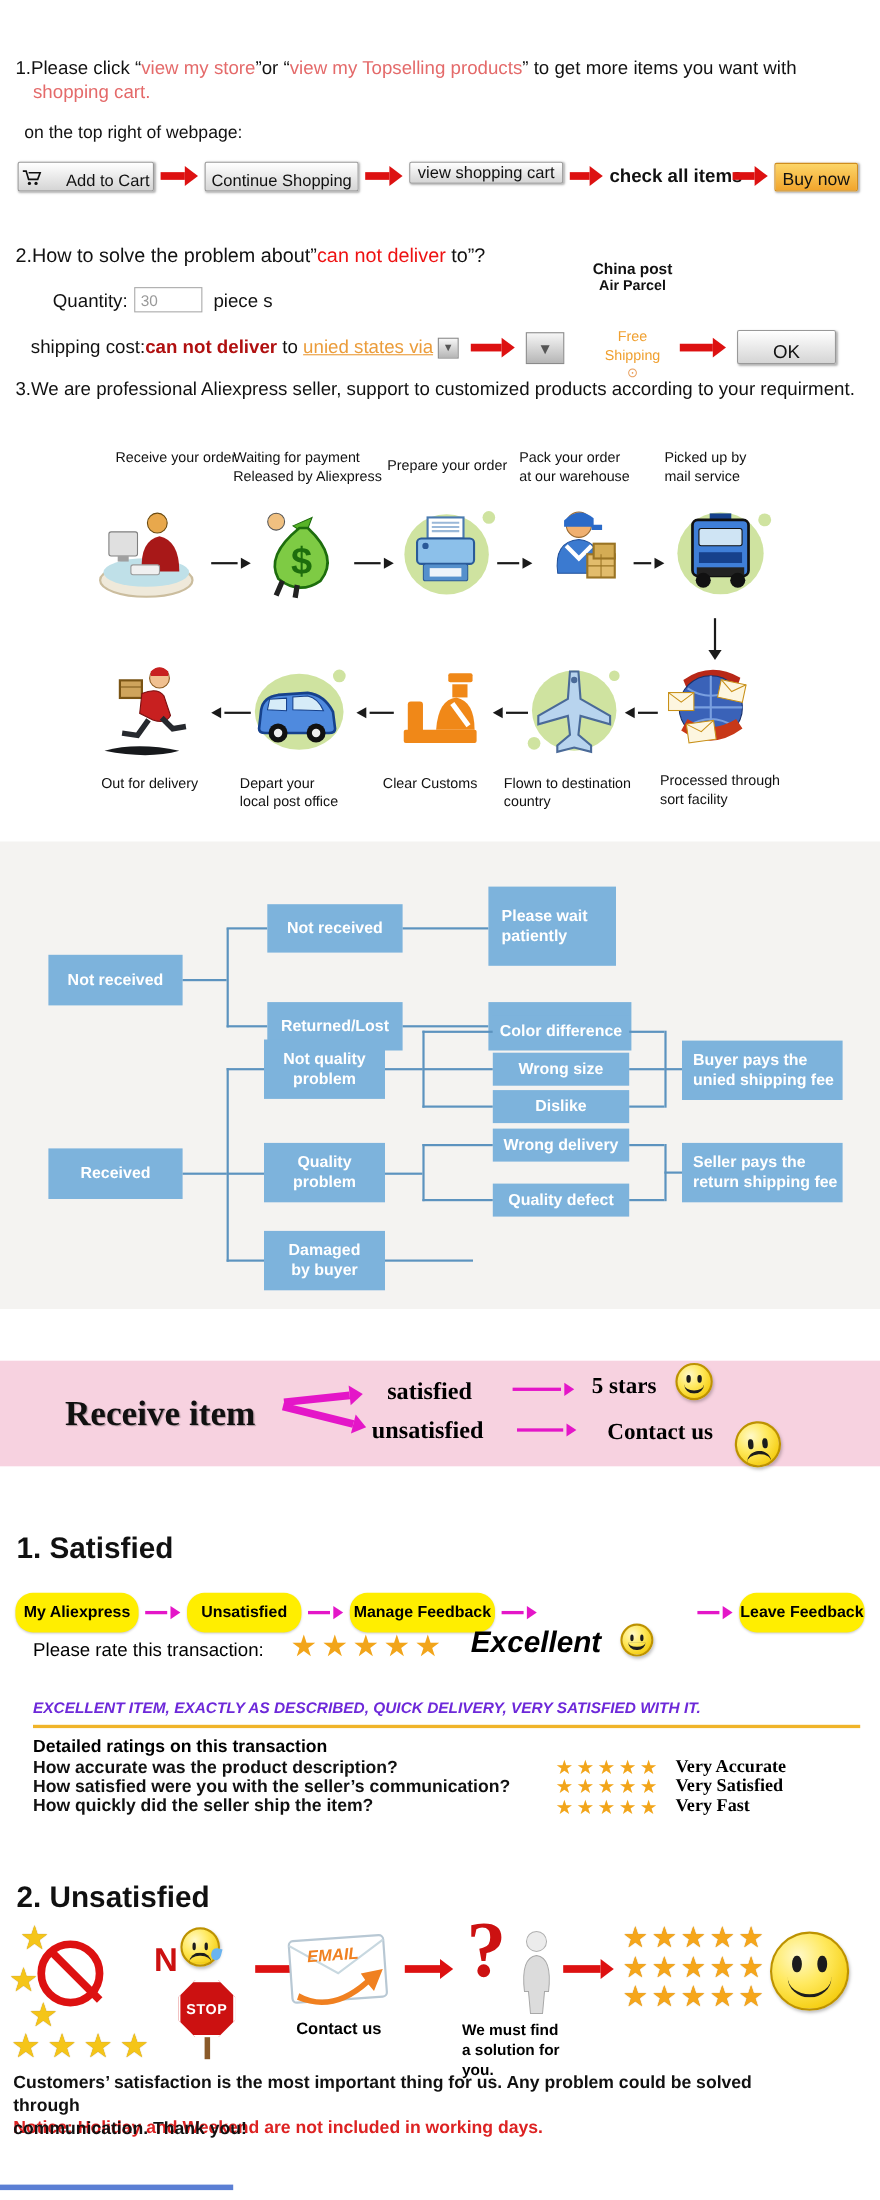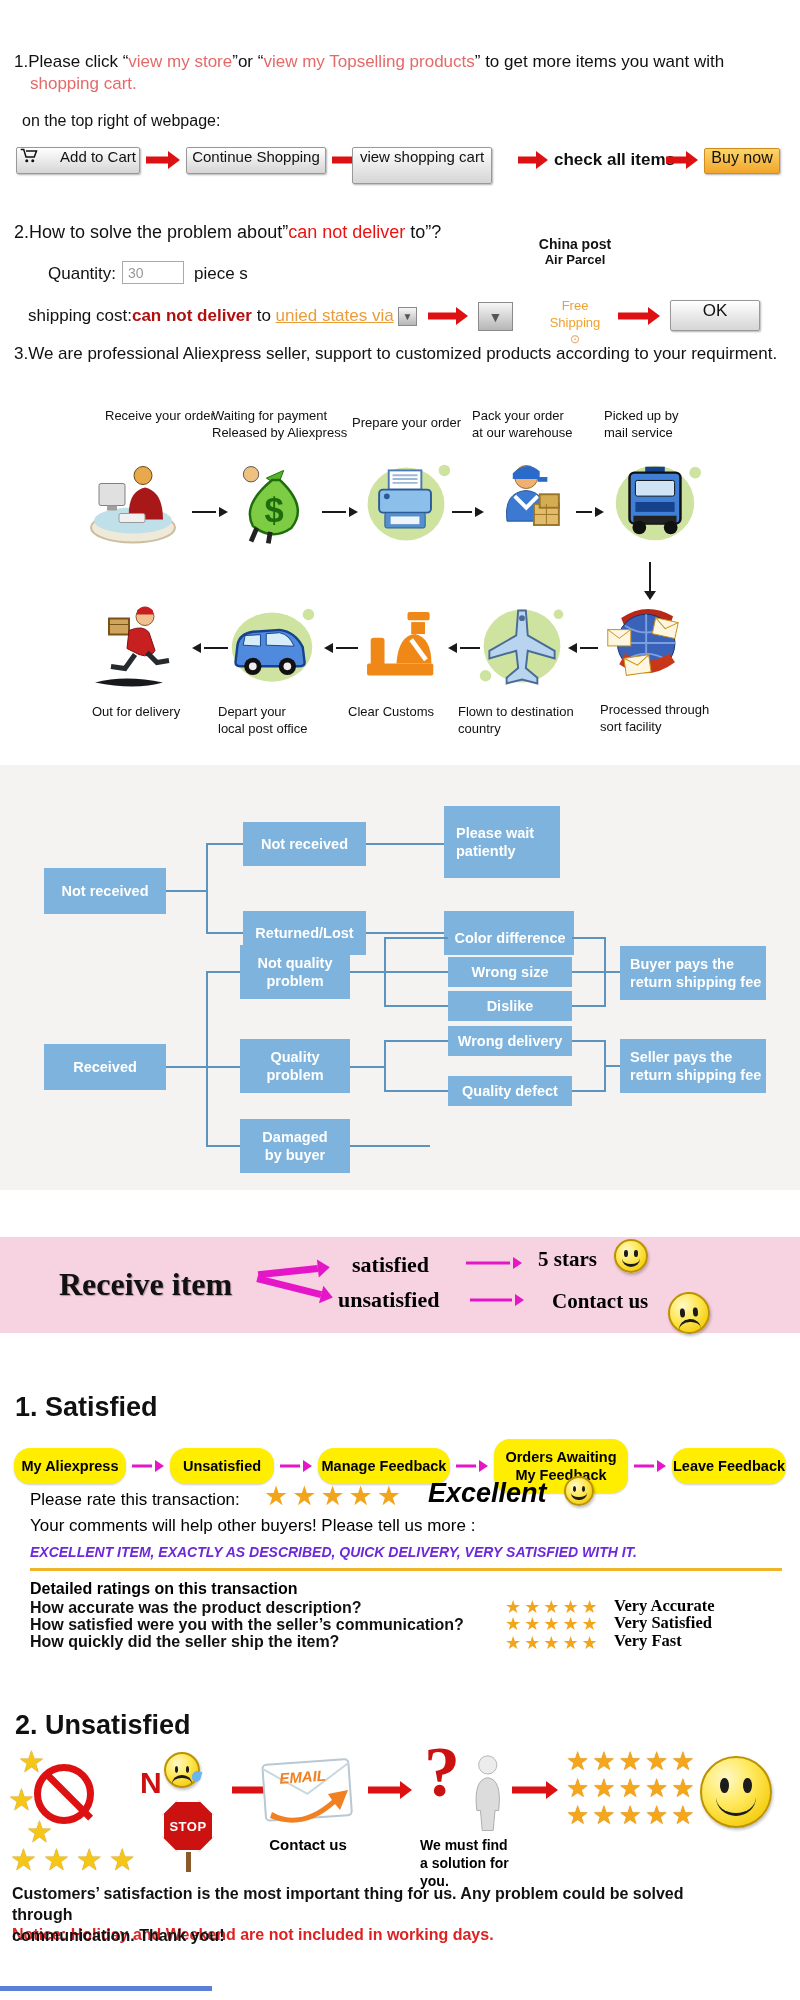"Add to Cart" .gbtn { align-items: flex-start -> flex-end }
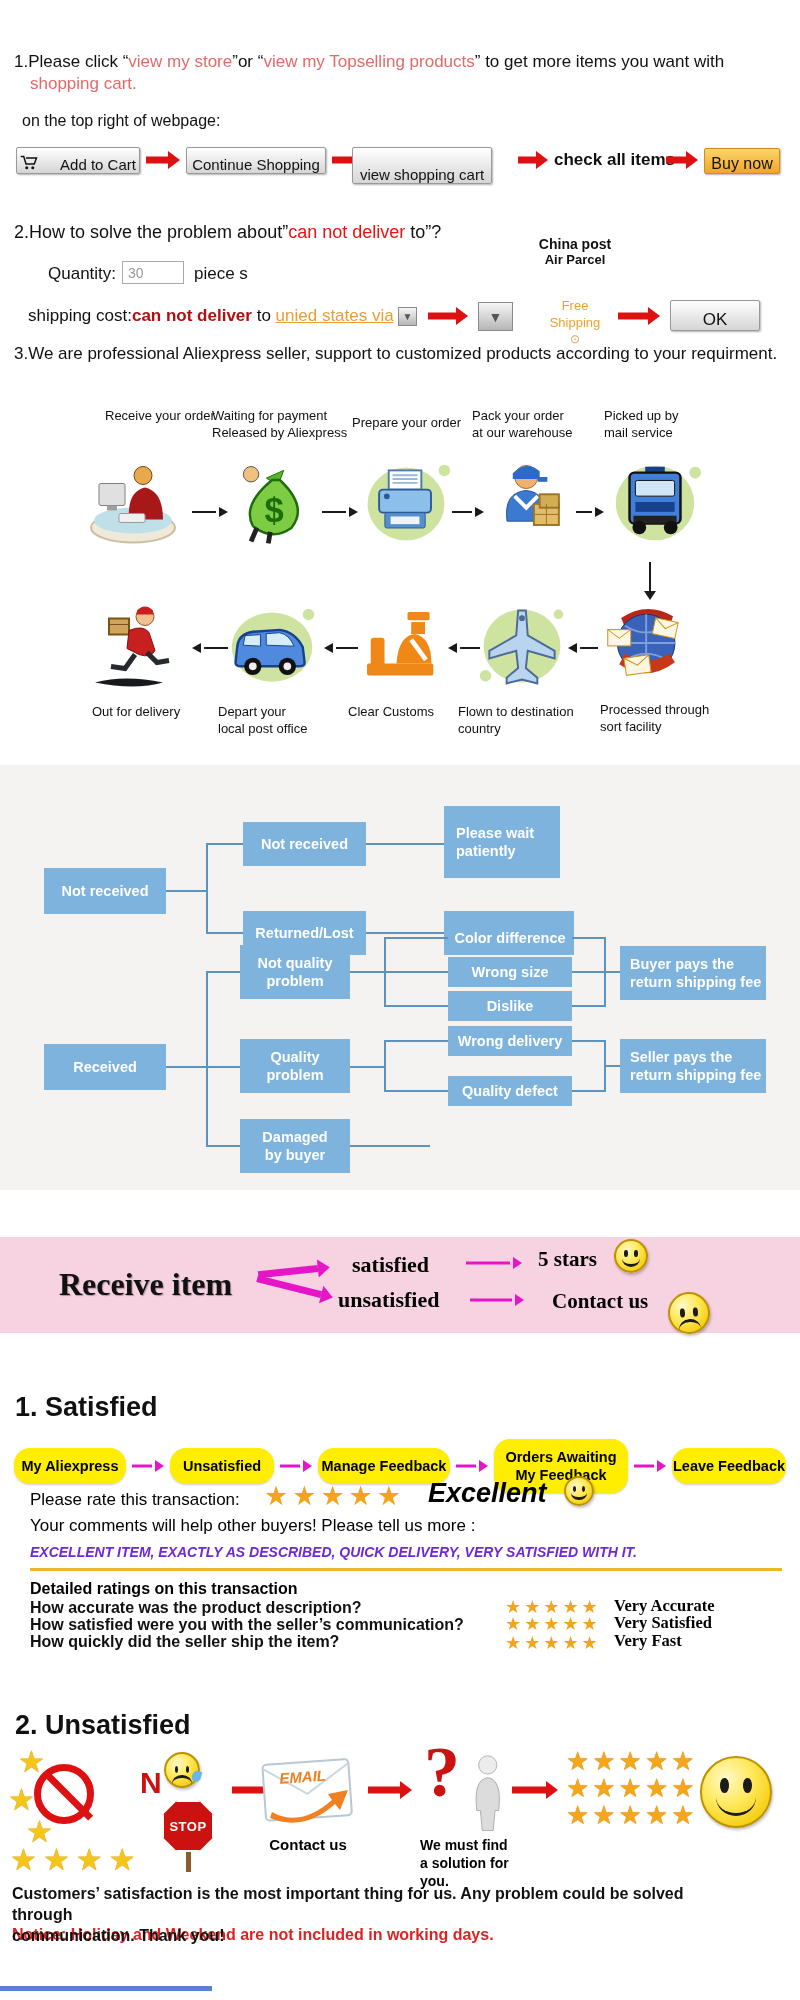"view shopping cart" div.gbtn { height: 37px -> 20px; left: 352px -> 372px }
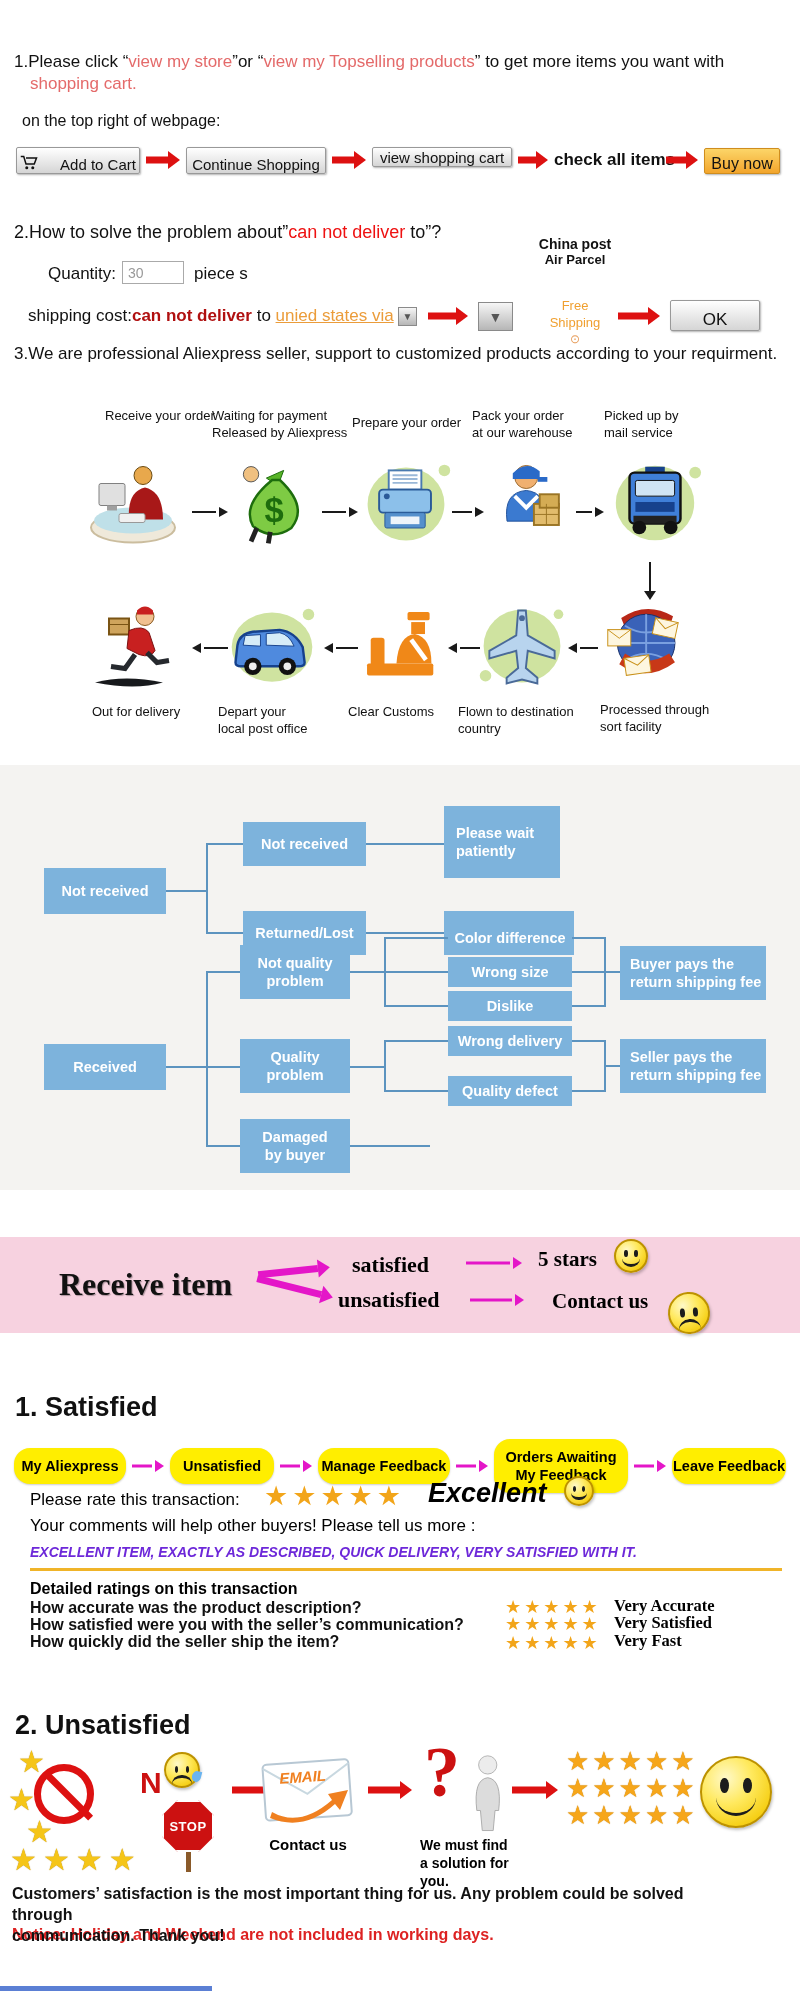"Buyer pays the" div.treebox { text: return -> unied }
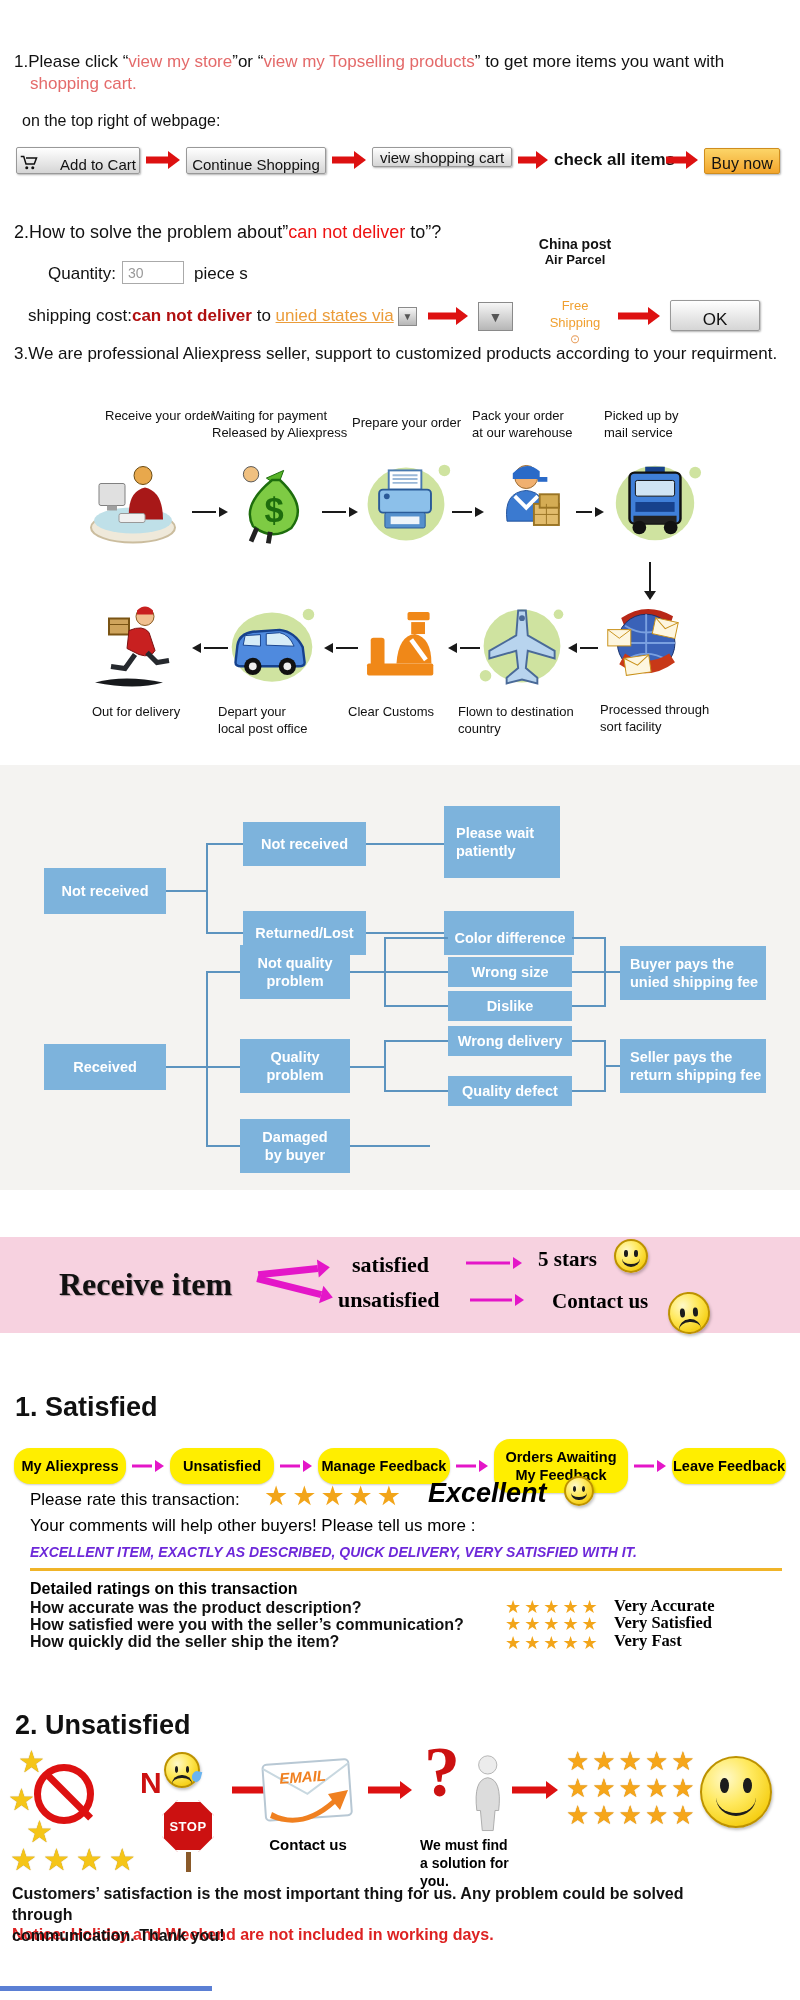"Orders Awaiting" div.pill { html: <div>Orders Awaiting My Feedback</div> -> none }
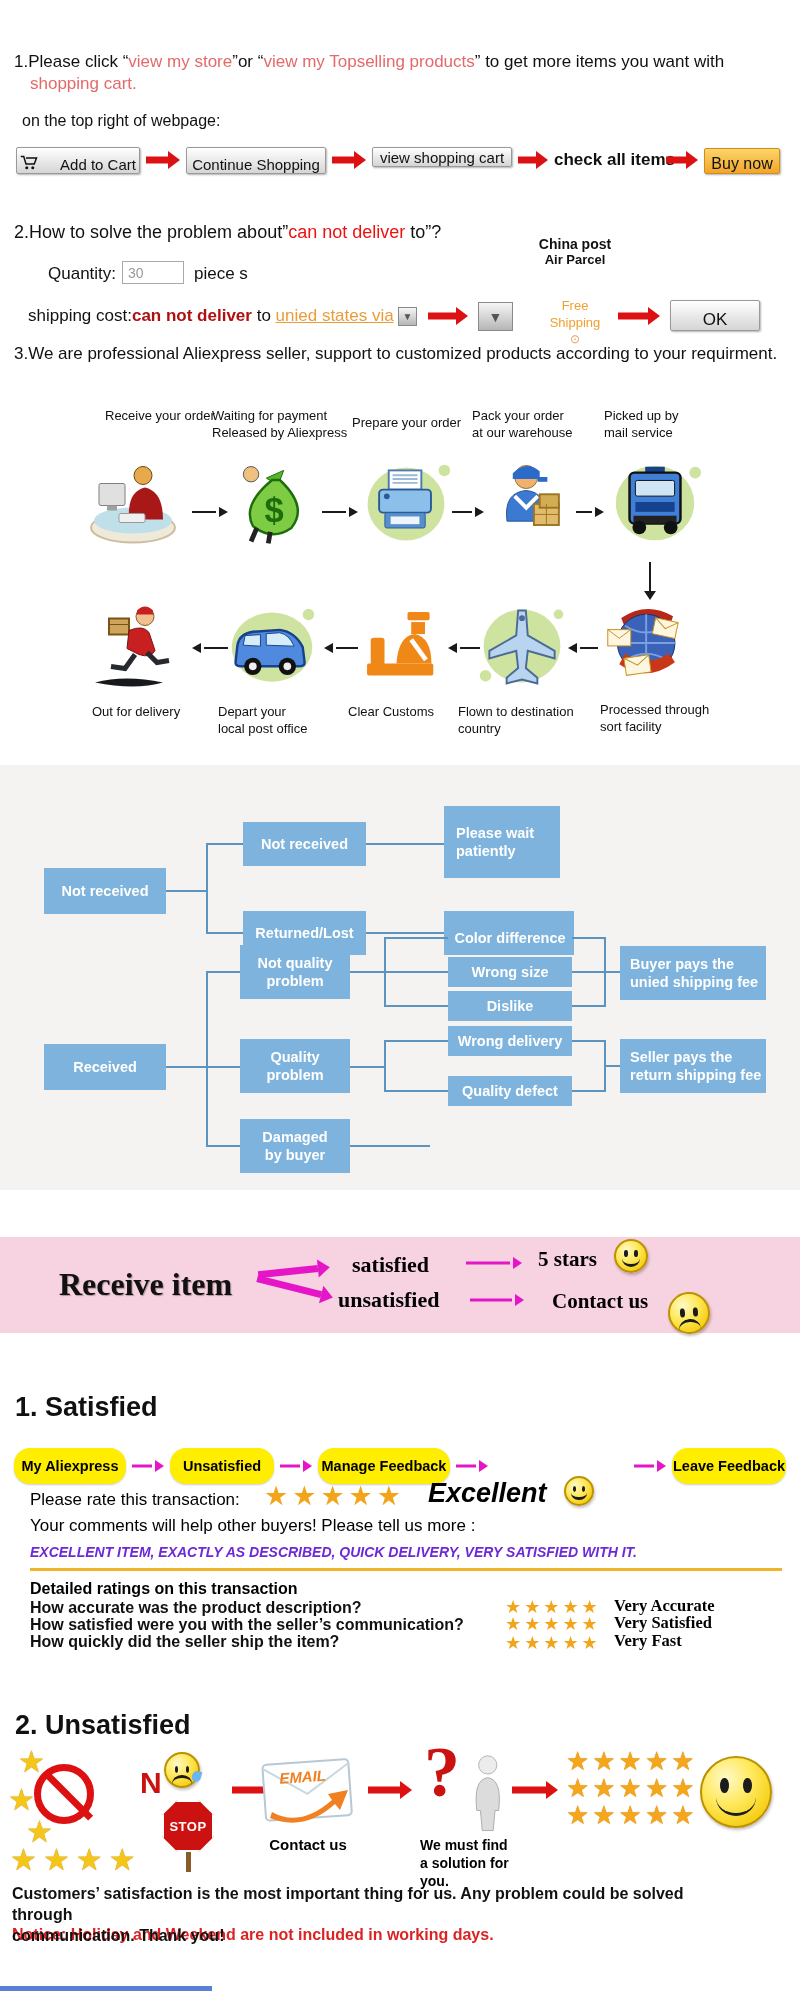"Your comments will help other" div.abs { html: <div>Your comments will help other buyers! Please tell us more :</div> -> none }
